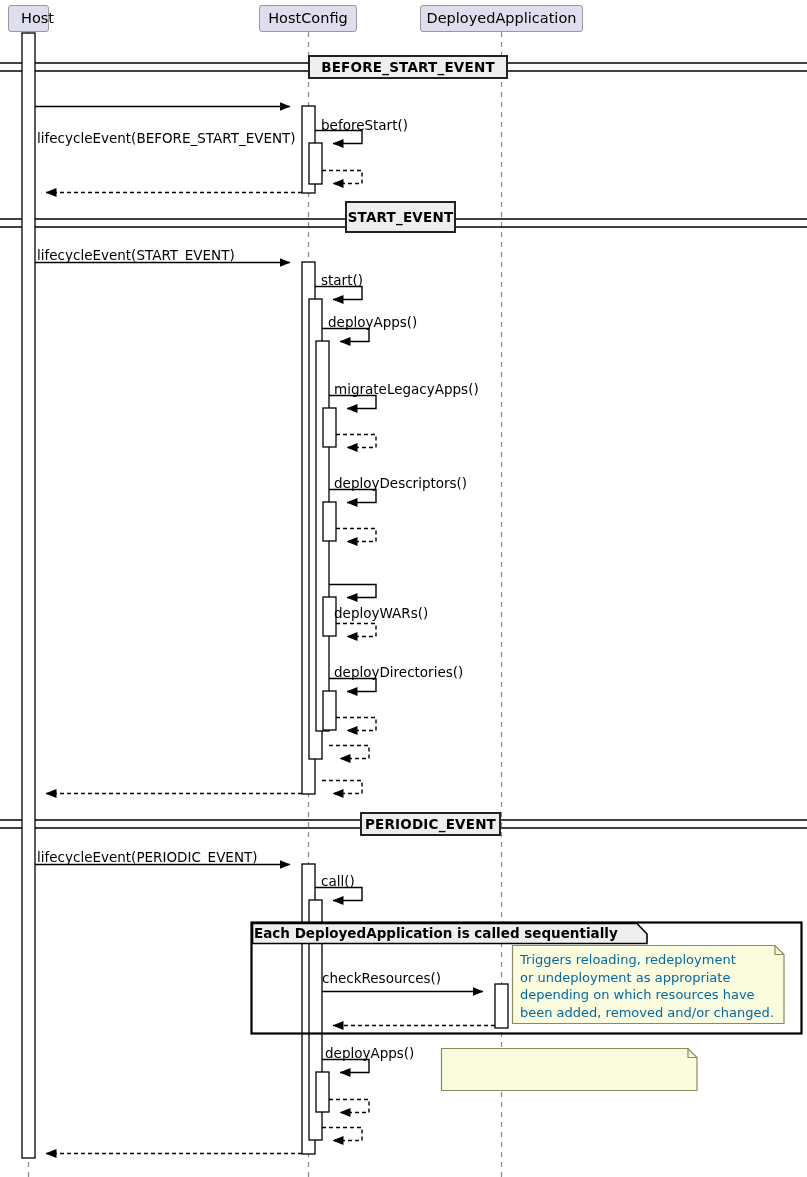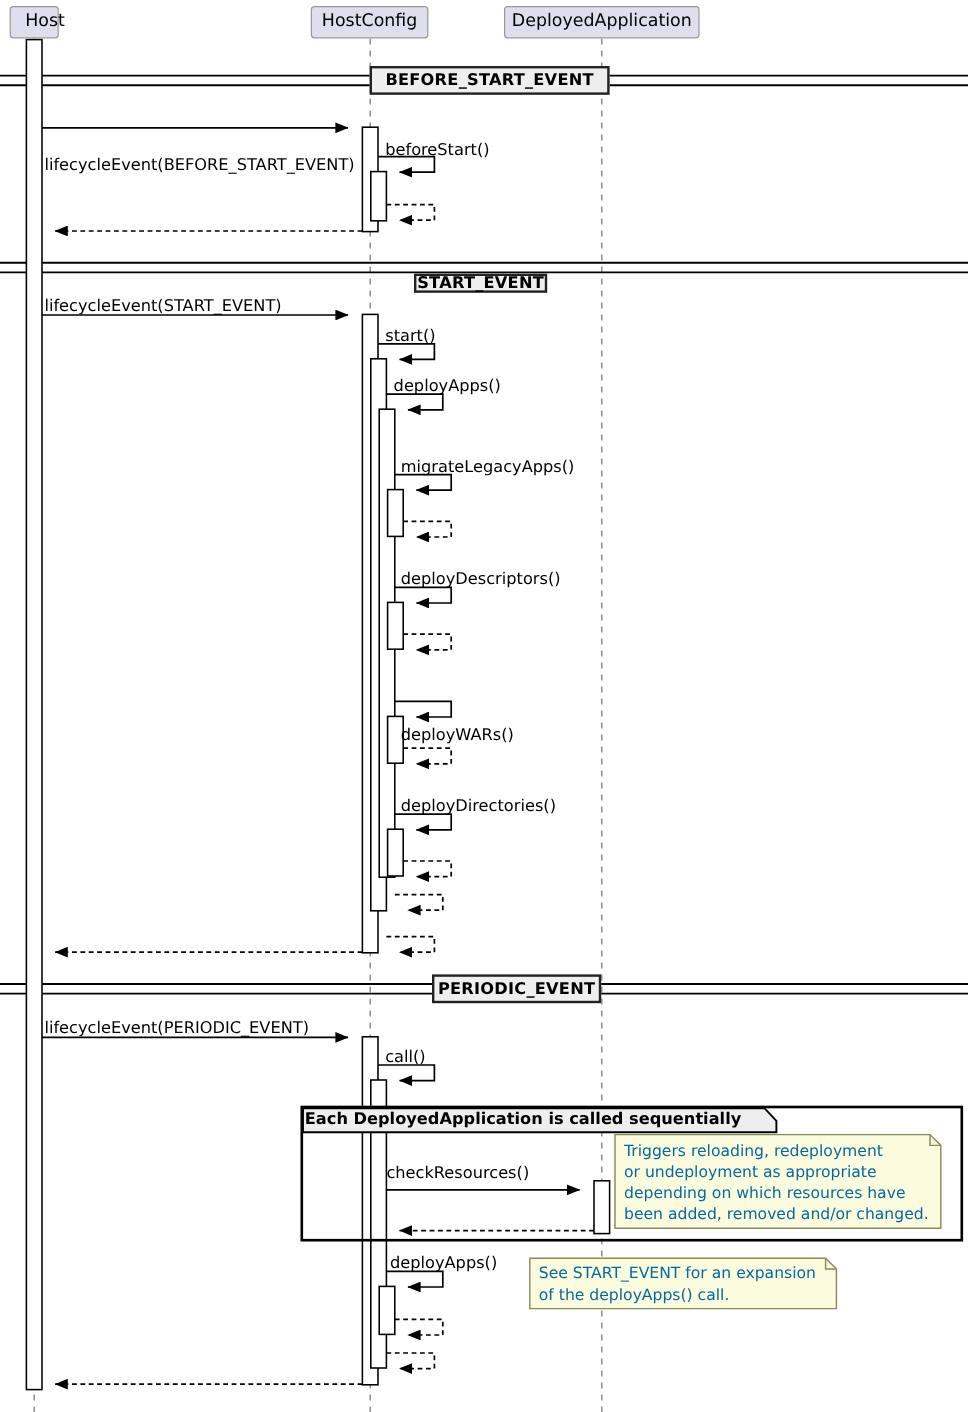"START_EVENT" div.divider-label { height: 16px -> 32px; top: 228px -> 201px }
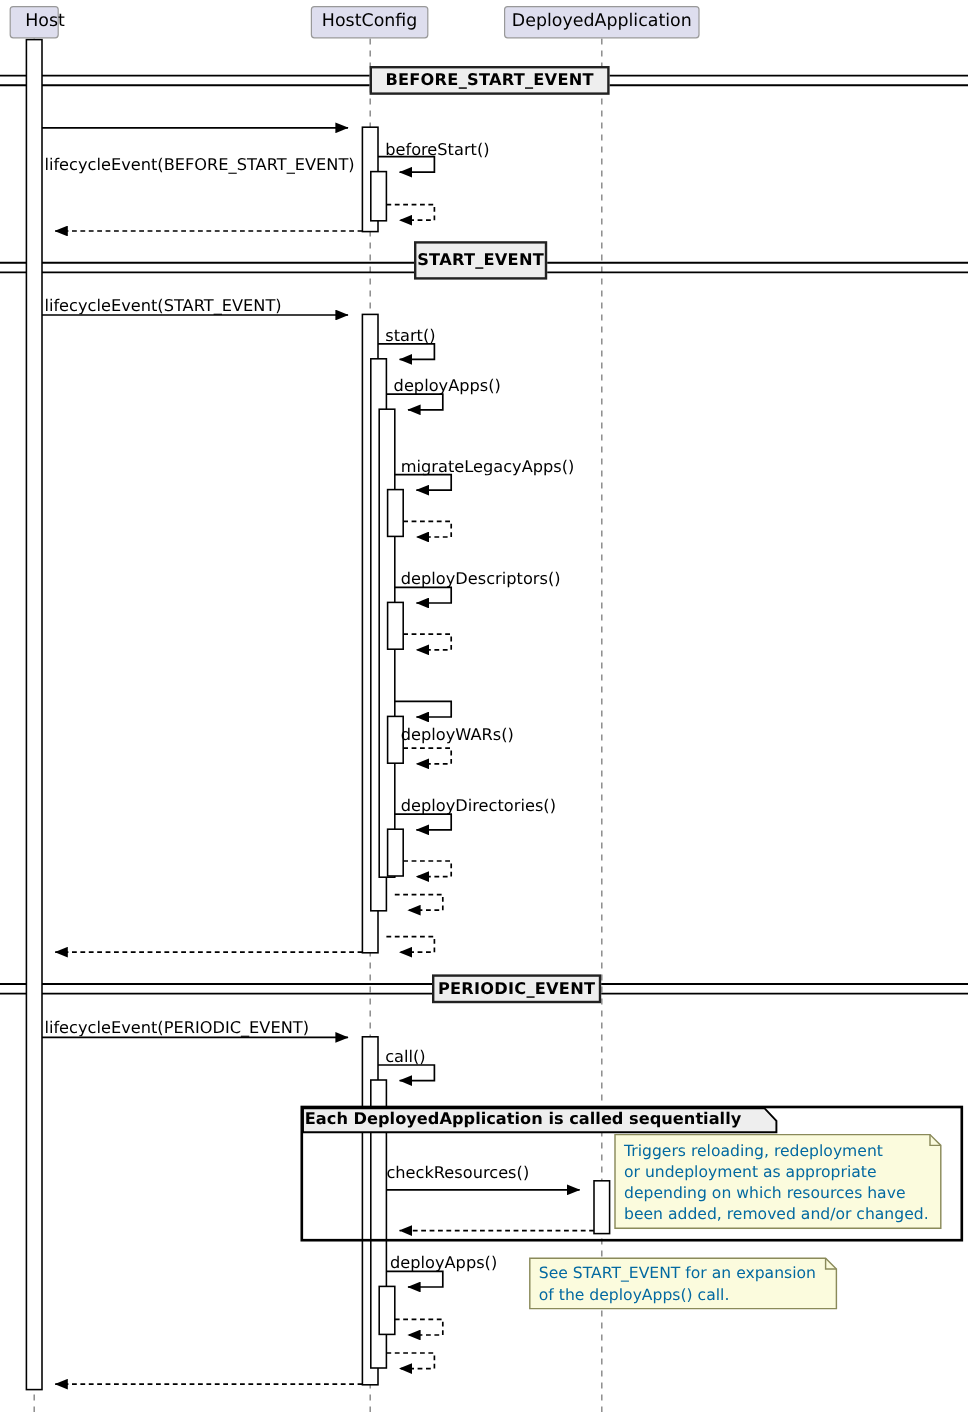"See START_EVENT for an expansion" div.note-text { html: <div><span>See START_EVENT for an expansion</span><br><span>of the deployApps() call.</span></div> -> none }
